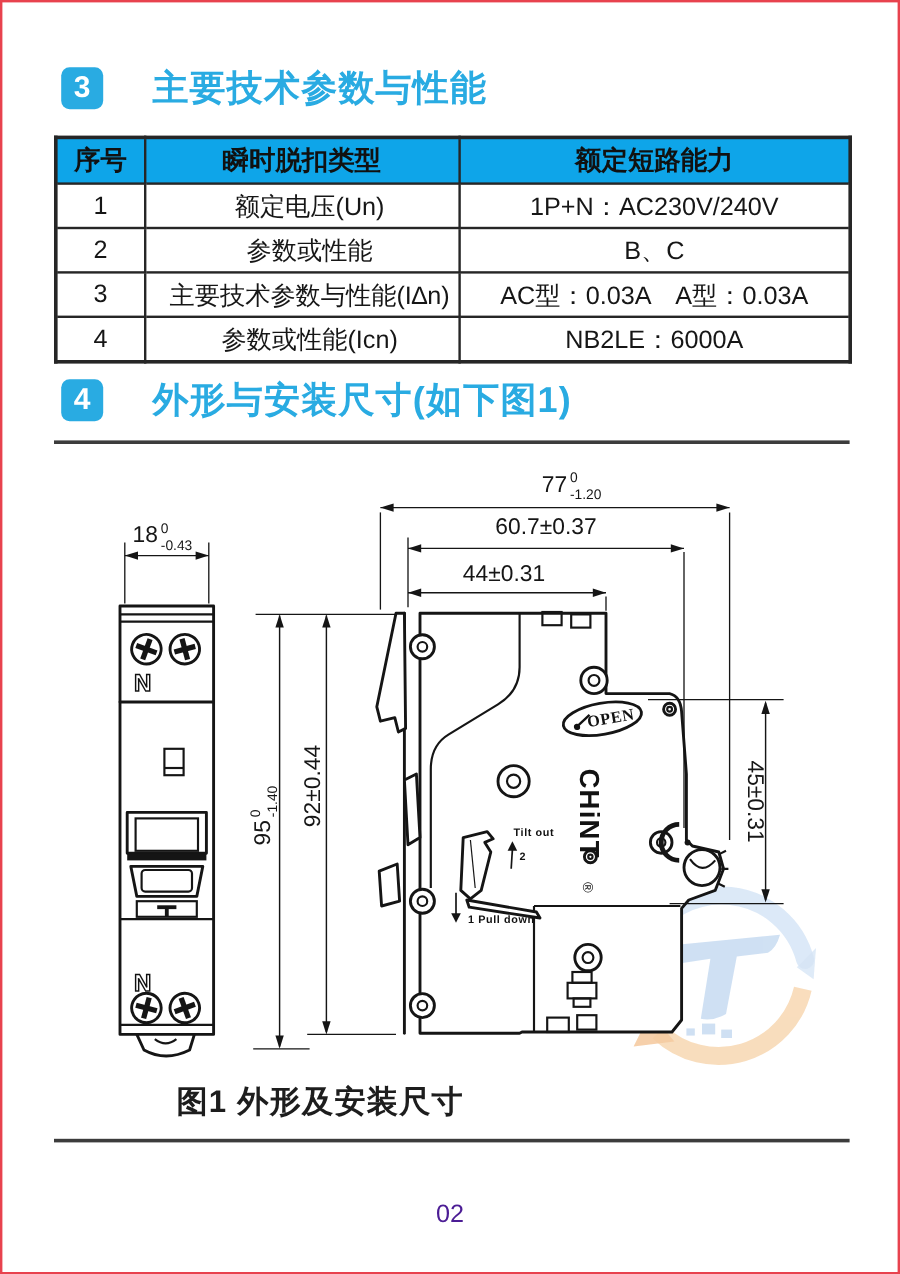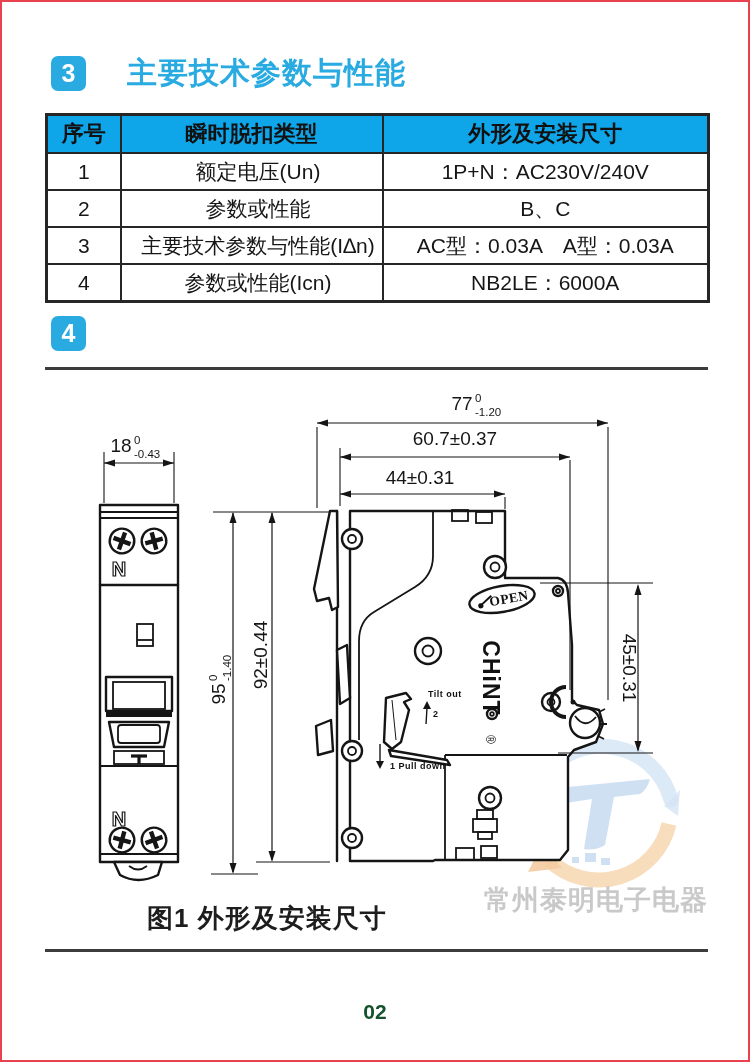"外形及安装尺寸" th { text: 外形及安装尺寸 -> 额定短路能力 }
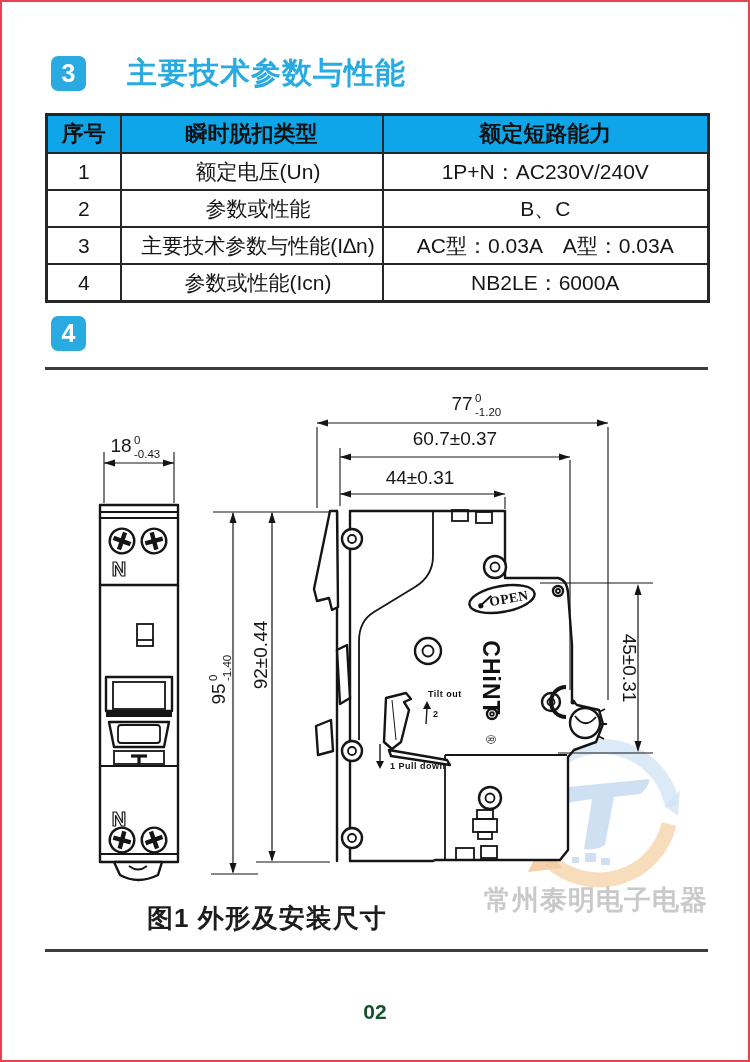"外形与安装尺寸(如下图1)" div.sec-title { html: none -> <div>外形与安装尺寸(如下图1)</div> }
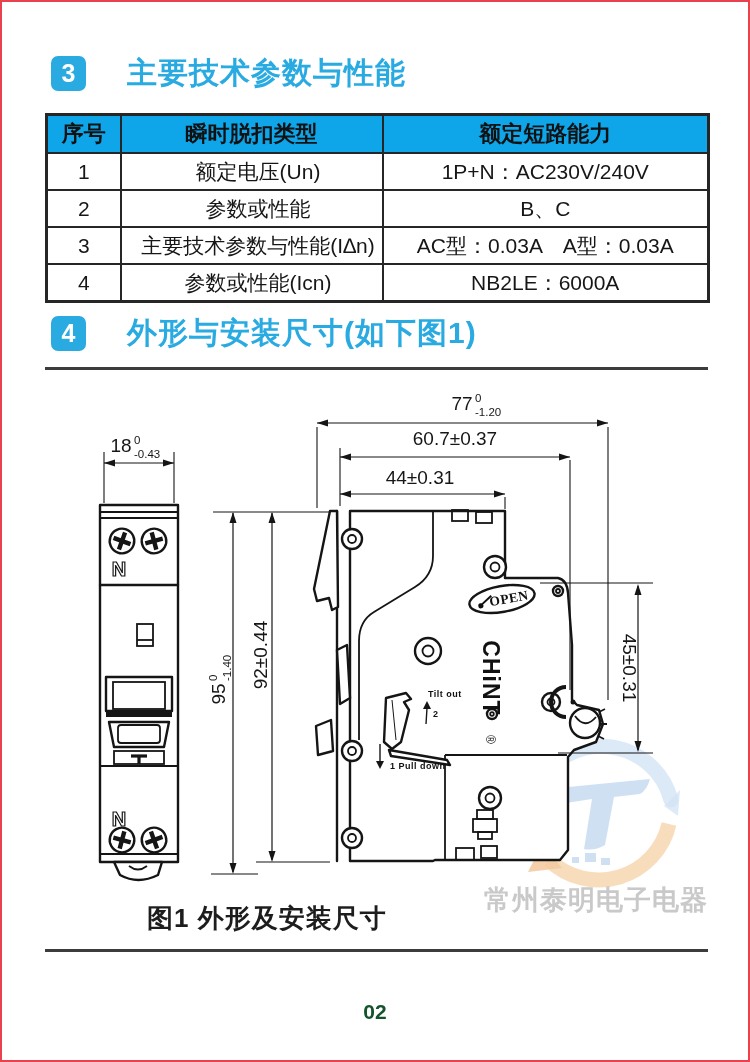"常州泰明电子电器" div.wm-text { html: <div>常州泰明电子电器</div> -> none }
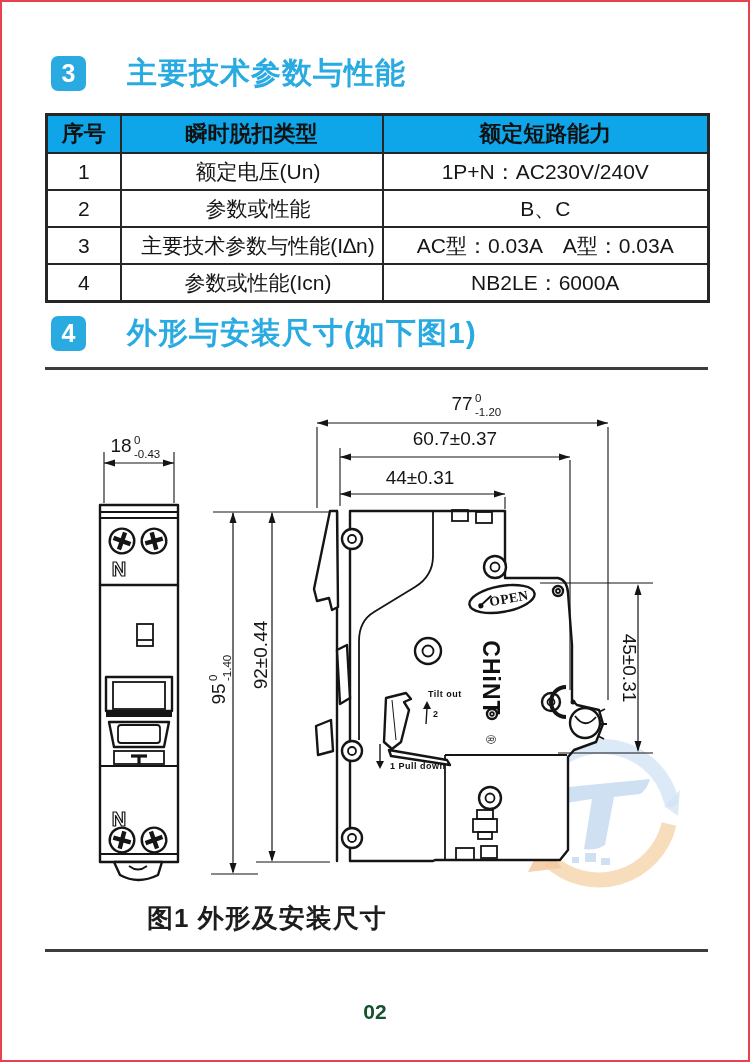"02" .page-num { color: #14532d -> #4c1d95; font-weight: bold -> none }
